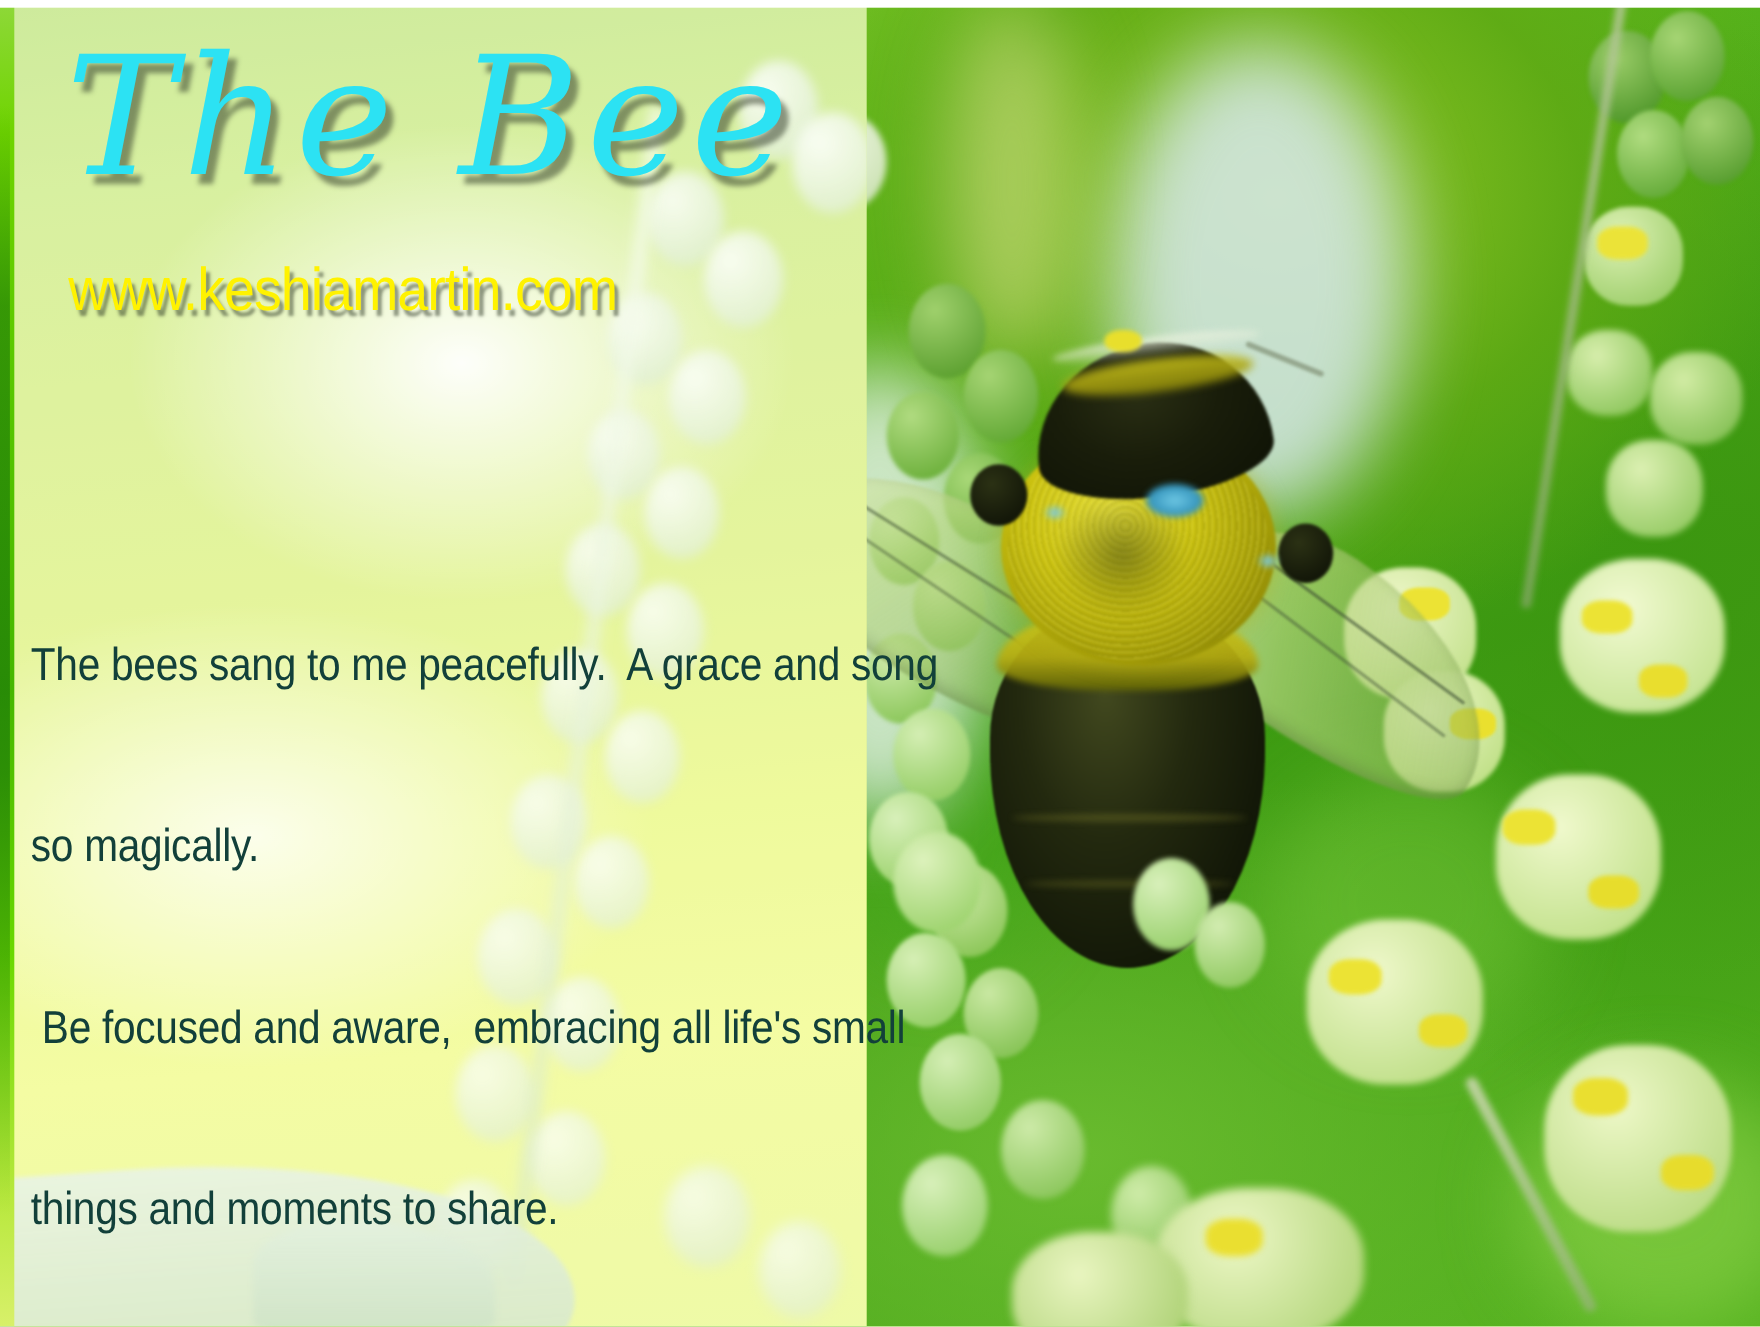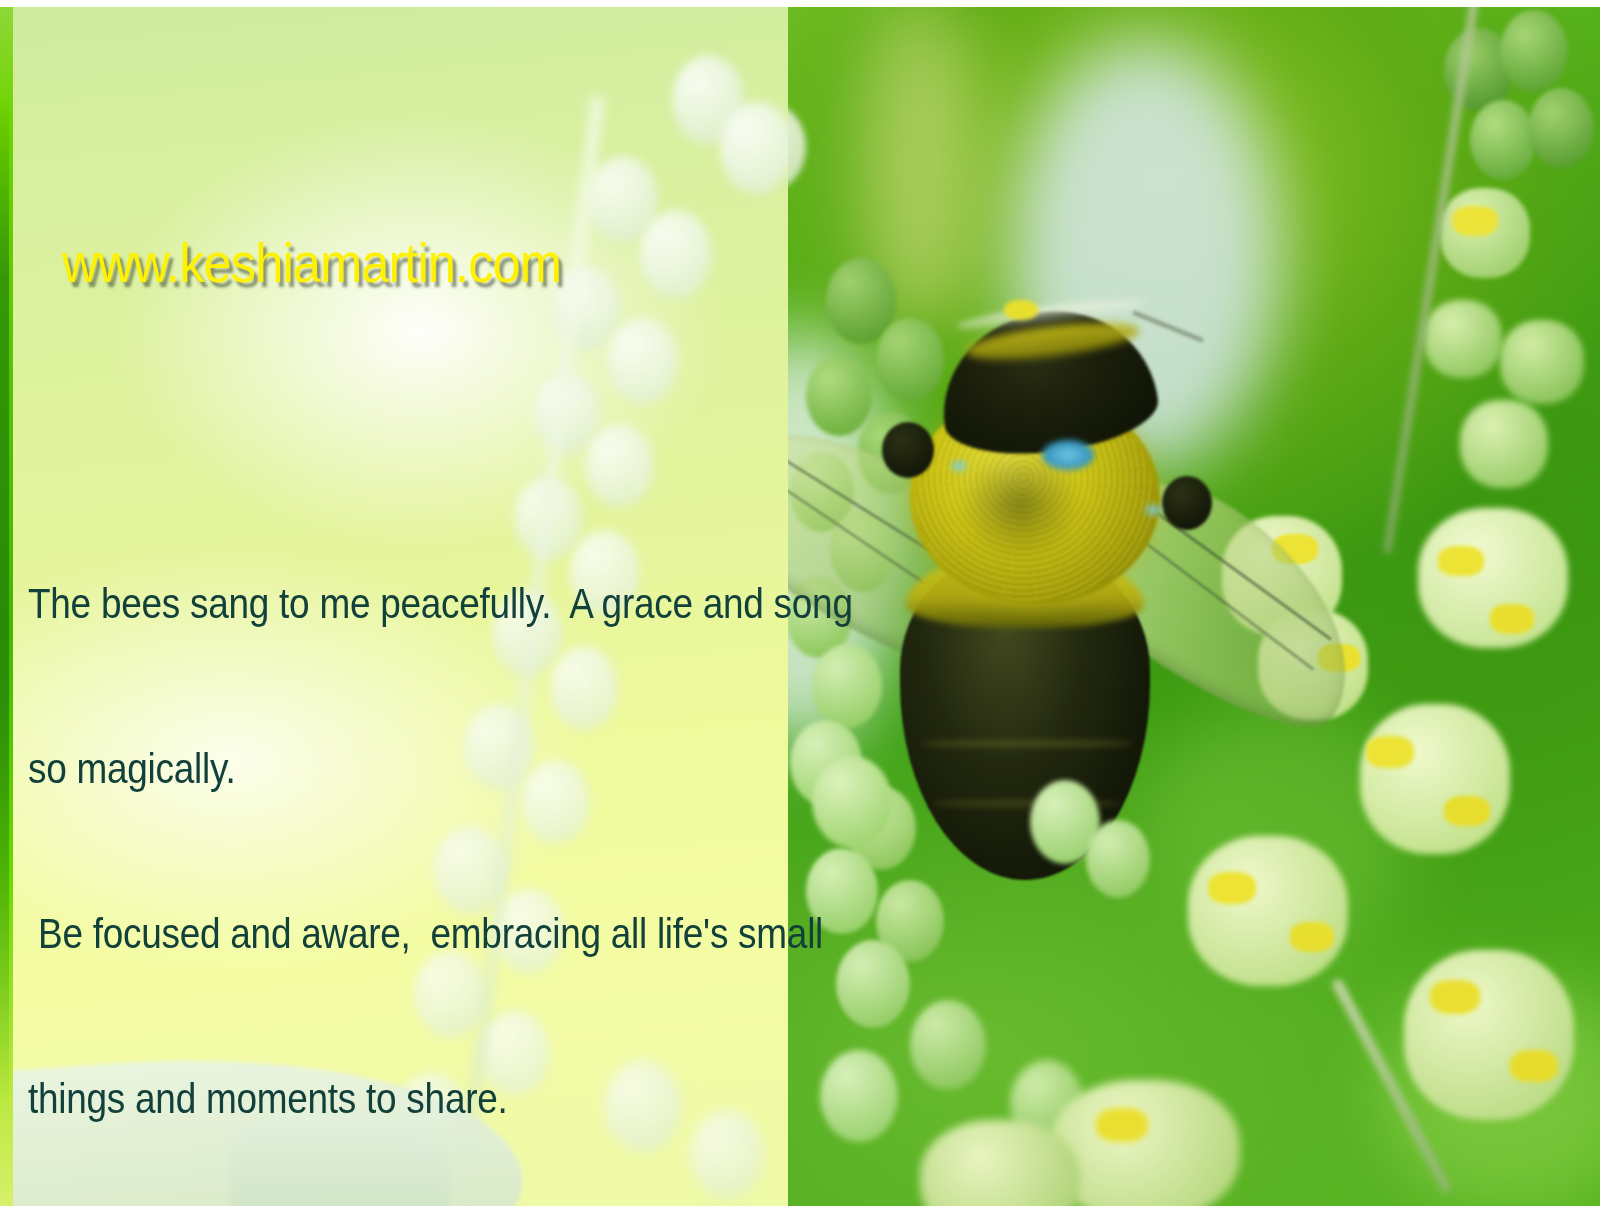"The Bee" div.title { html: none -> <div>The Bee</div> }
